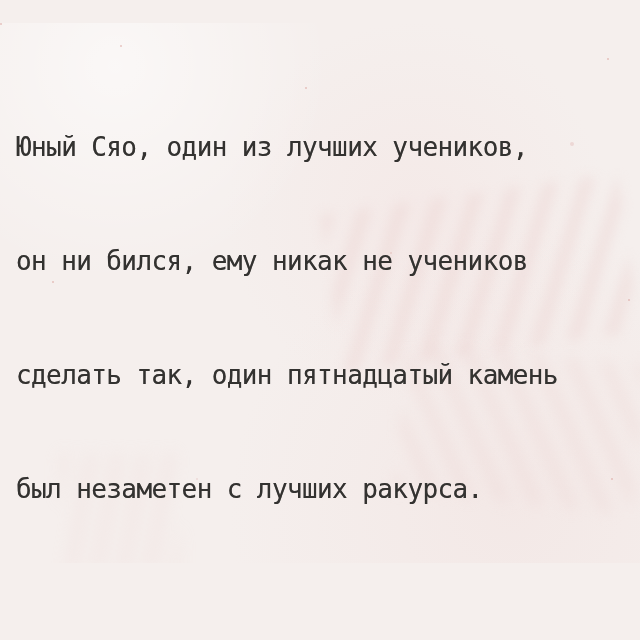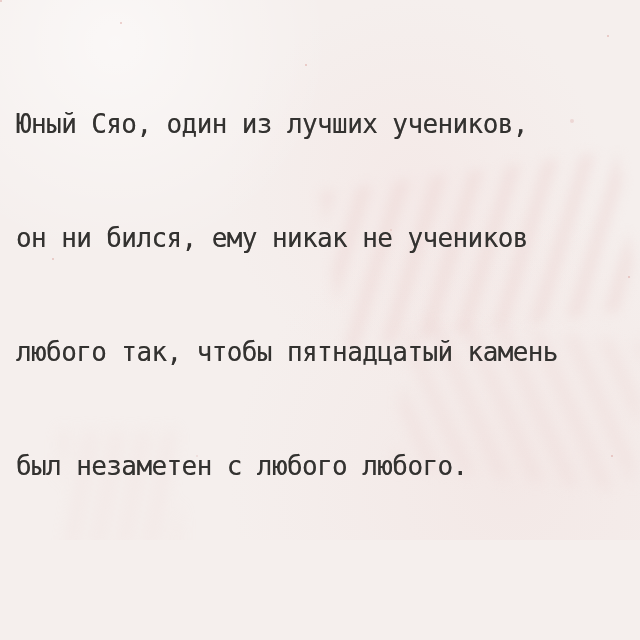"Юный Сяо, один из лучших" .canvas { margin-top: none -> 23px }
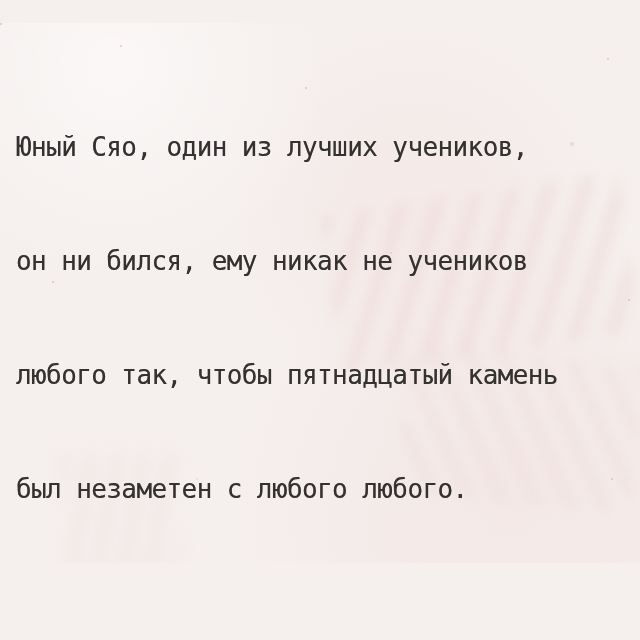"любого так, чтобы пятнадцатый камень" p { text: любого так, чтобы -> сделать так, один }
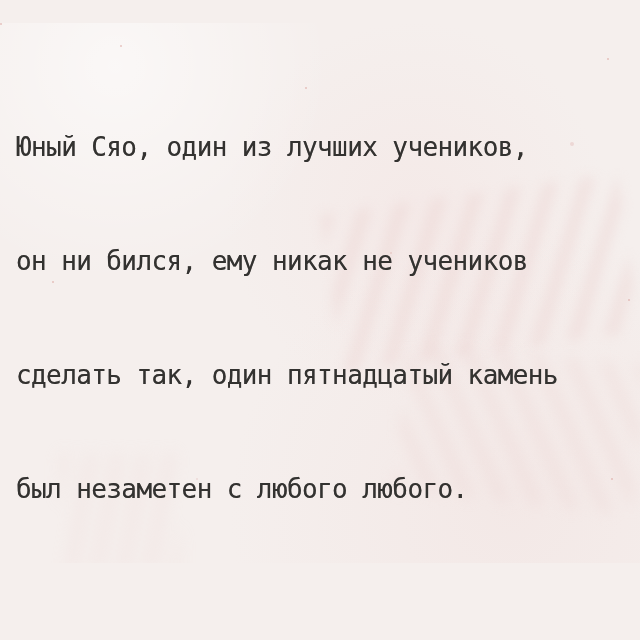"был незаметен с любого любого." p { text: любого любого -> лучших ракурса }
